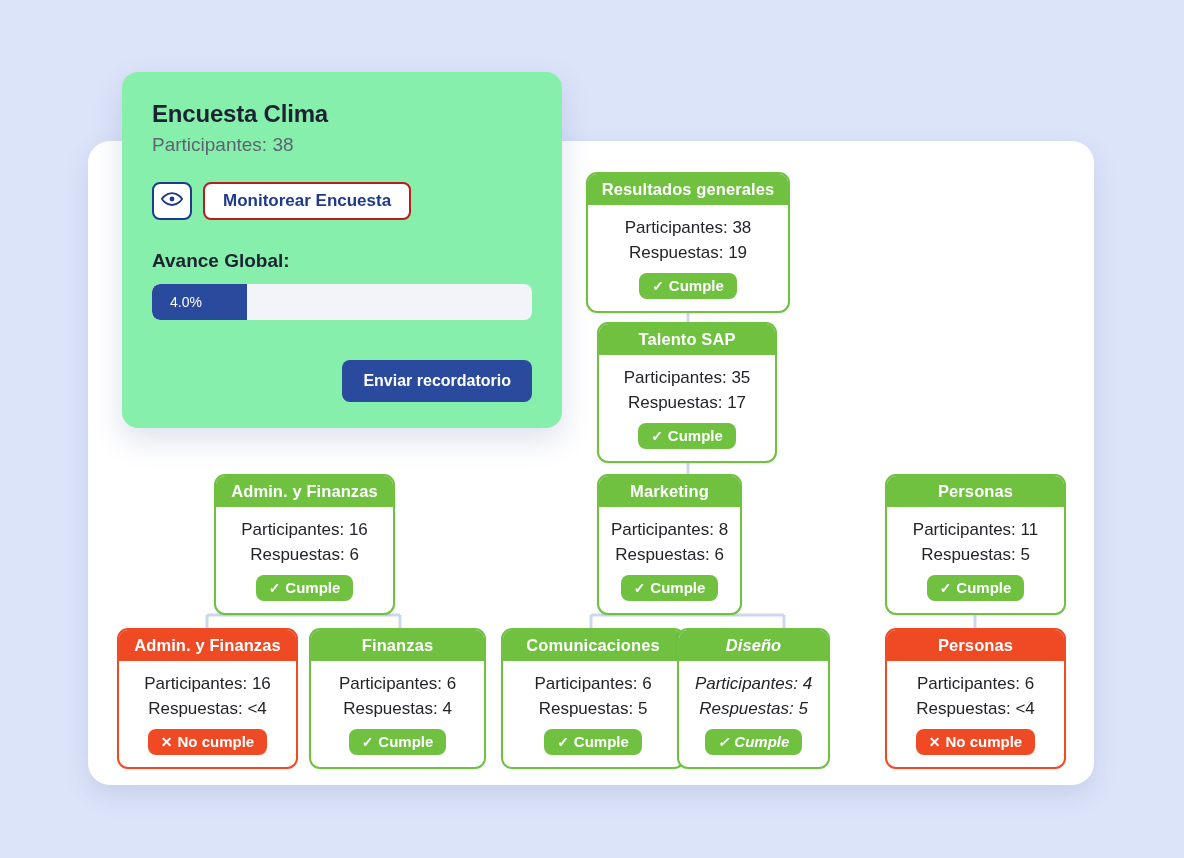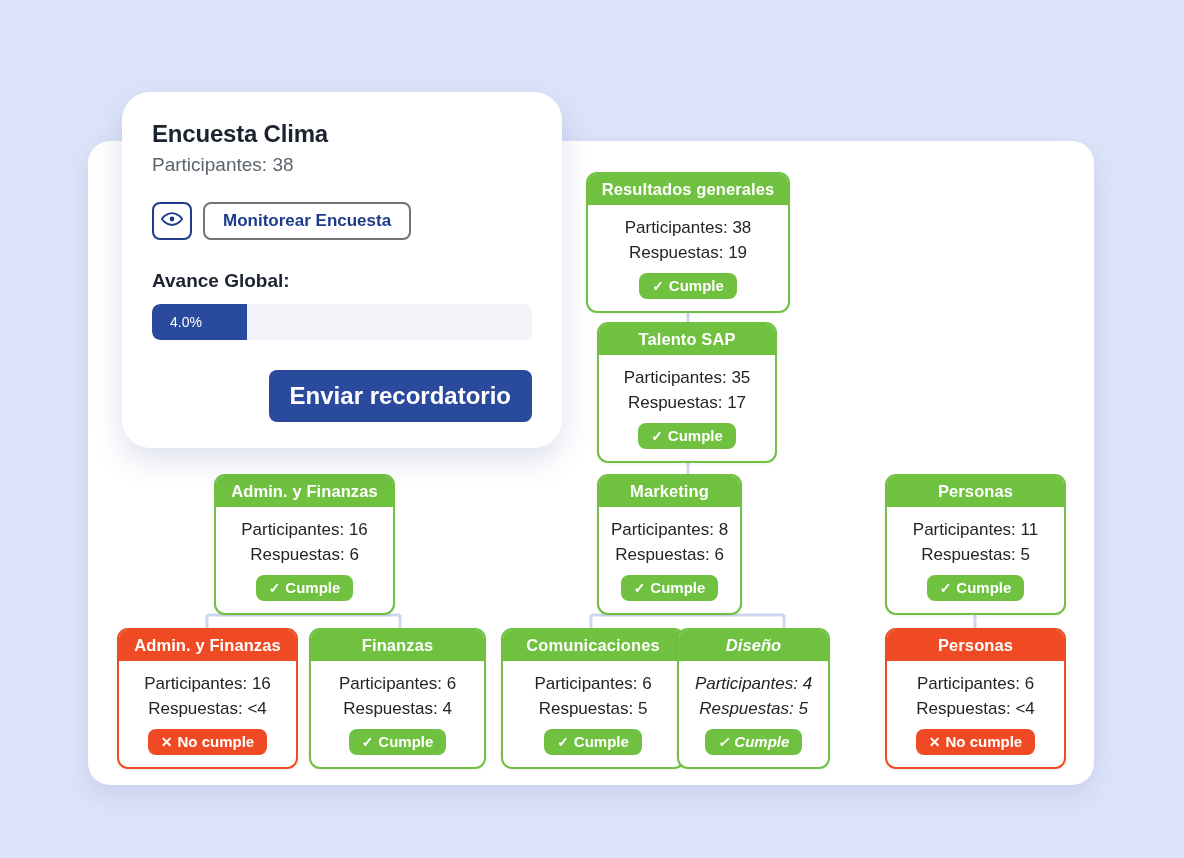"Encuesta Clima" #survey-card { background: #ffffff -> #86efac; border-radius: 28px -> 16px; margin-top: 20px -> none }
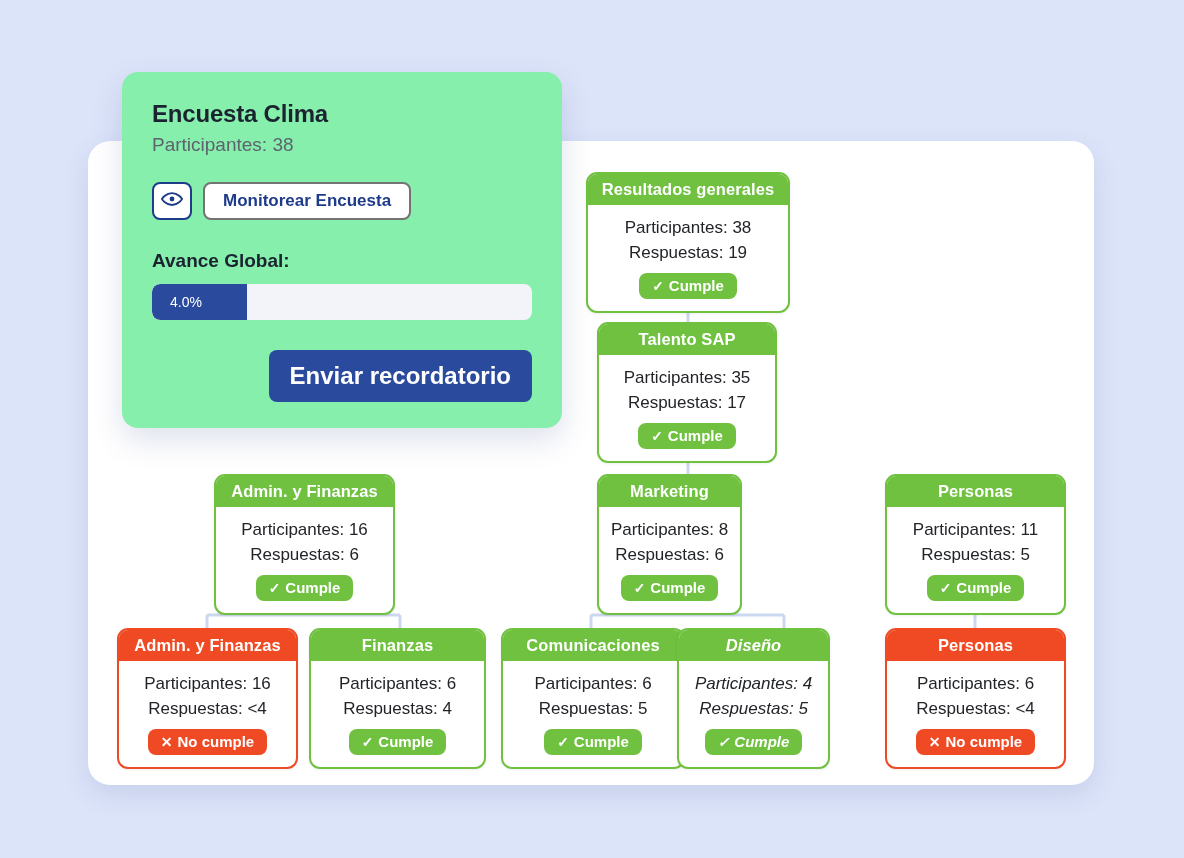"Monitorear Encuesta" #monitor-button { border: 2px solid #737373 -> 2px solid #b91c1c }
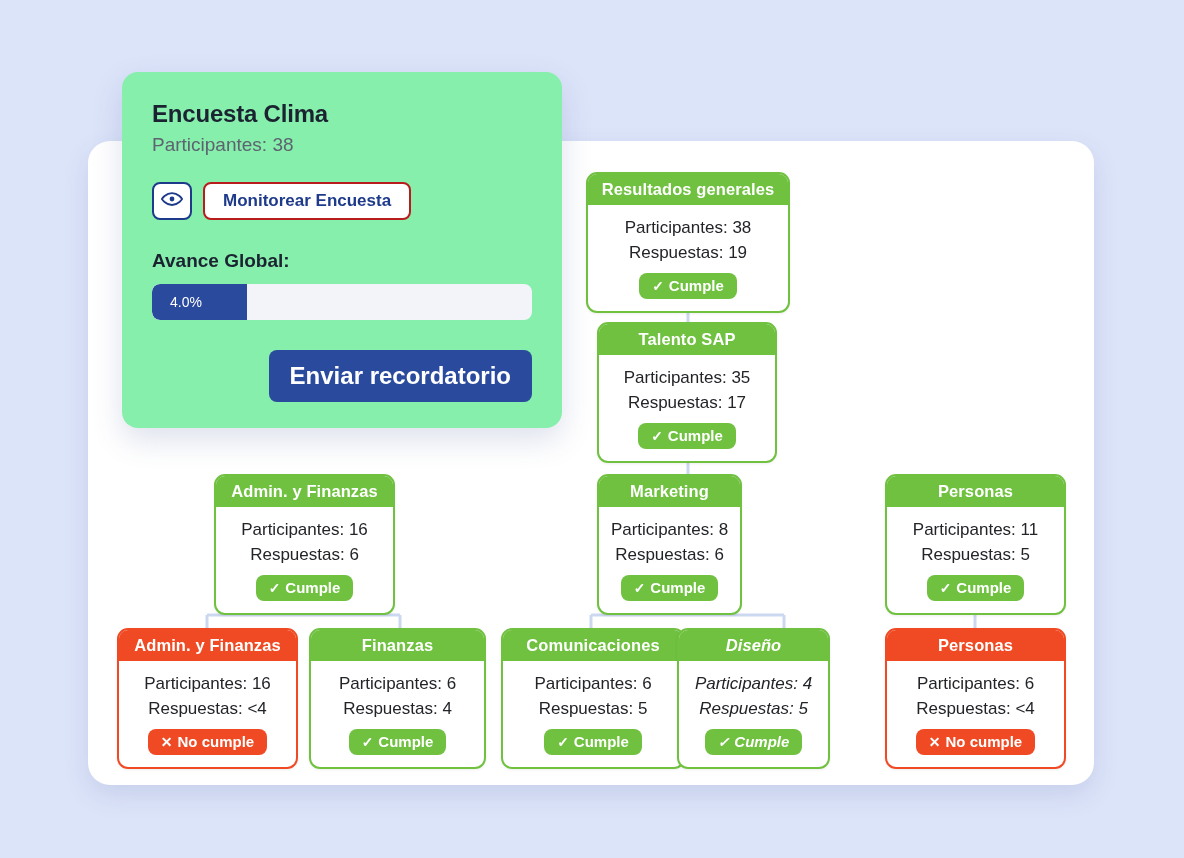"Enviar recordatorio" #reminder-button { font-size: 24px -> 16px }
